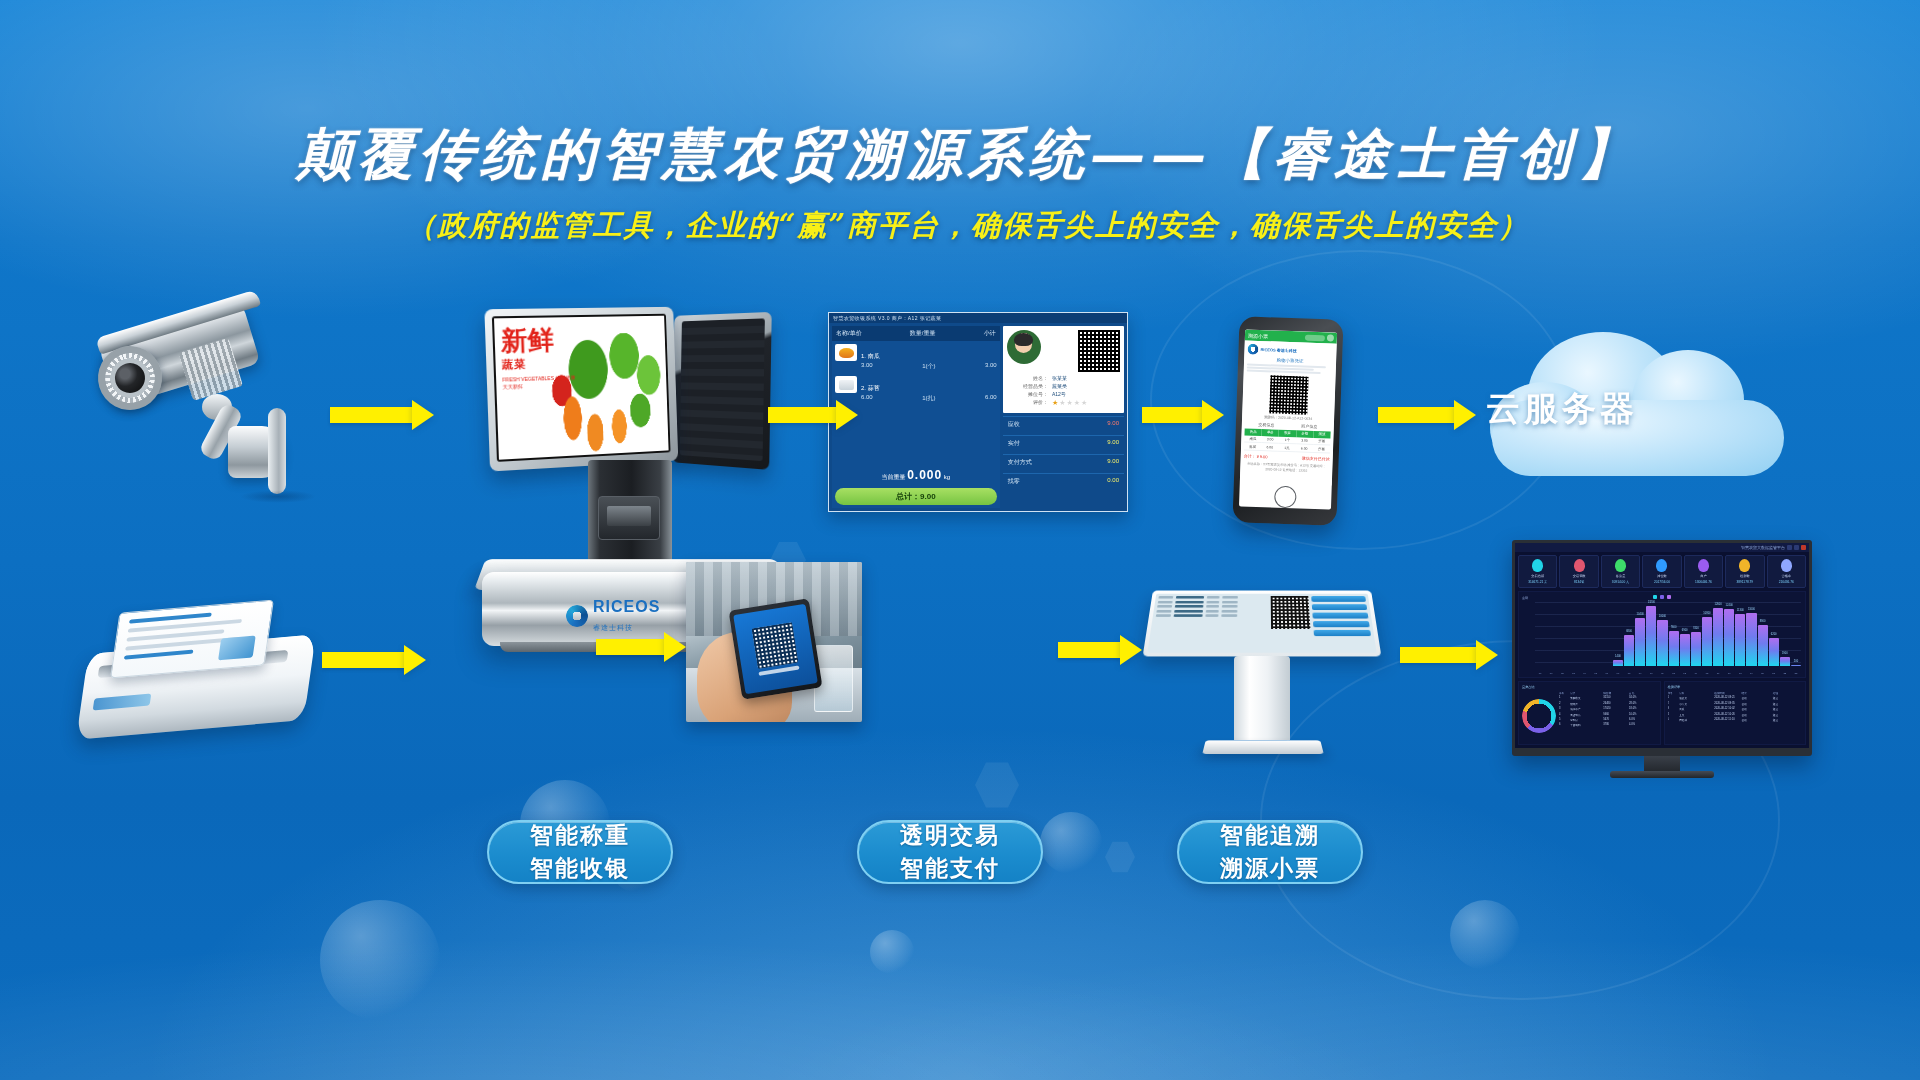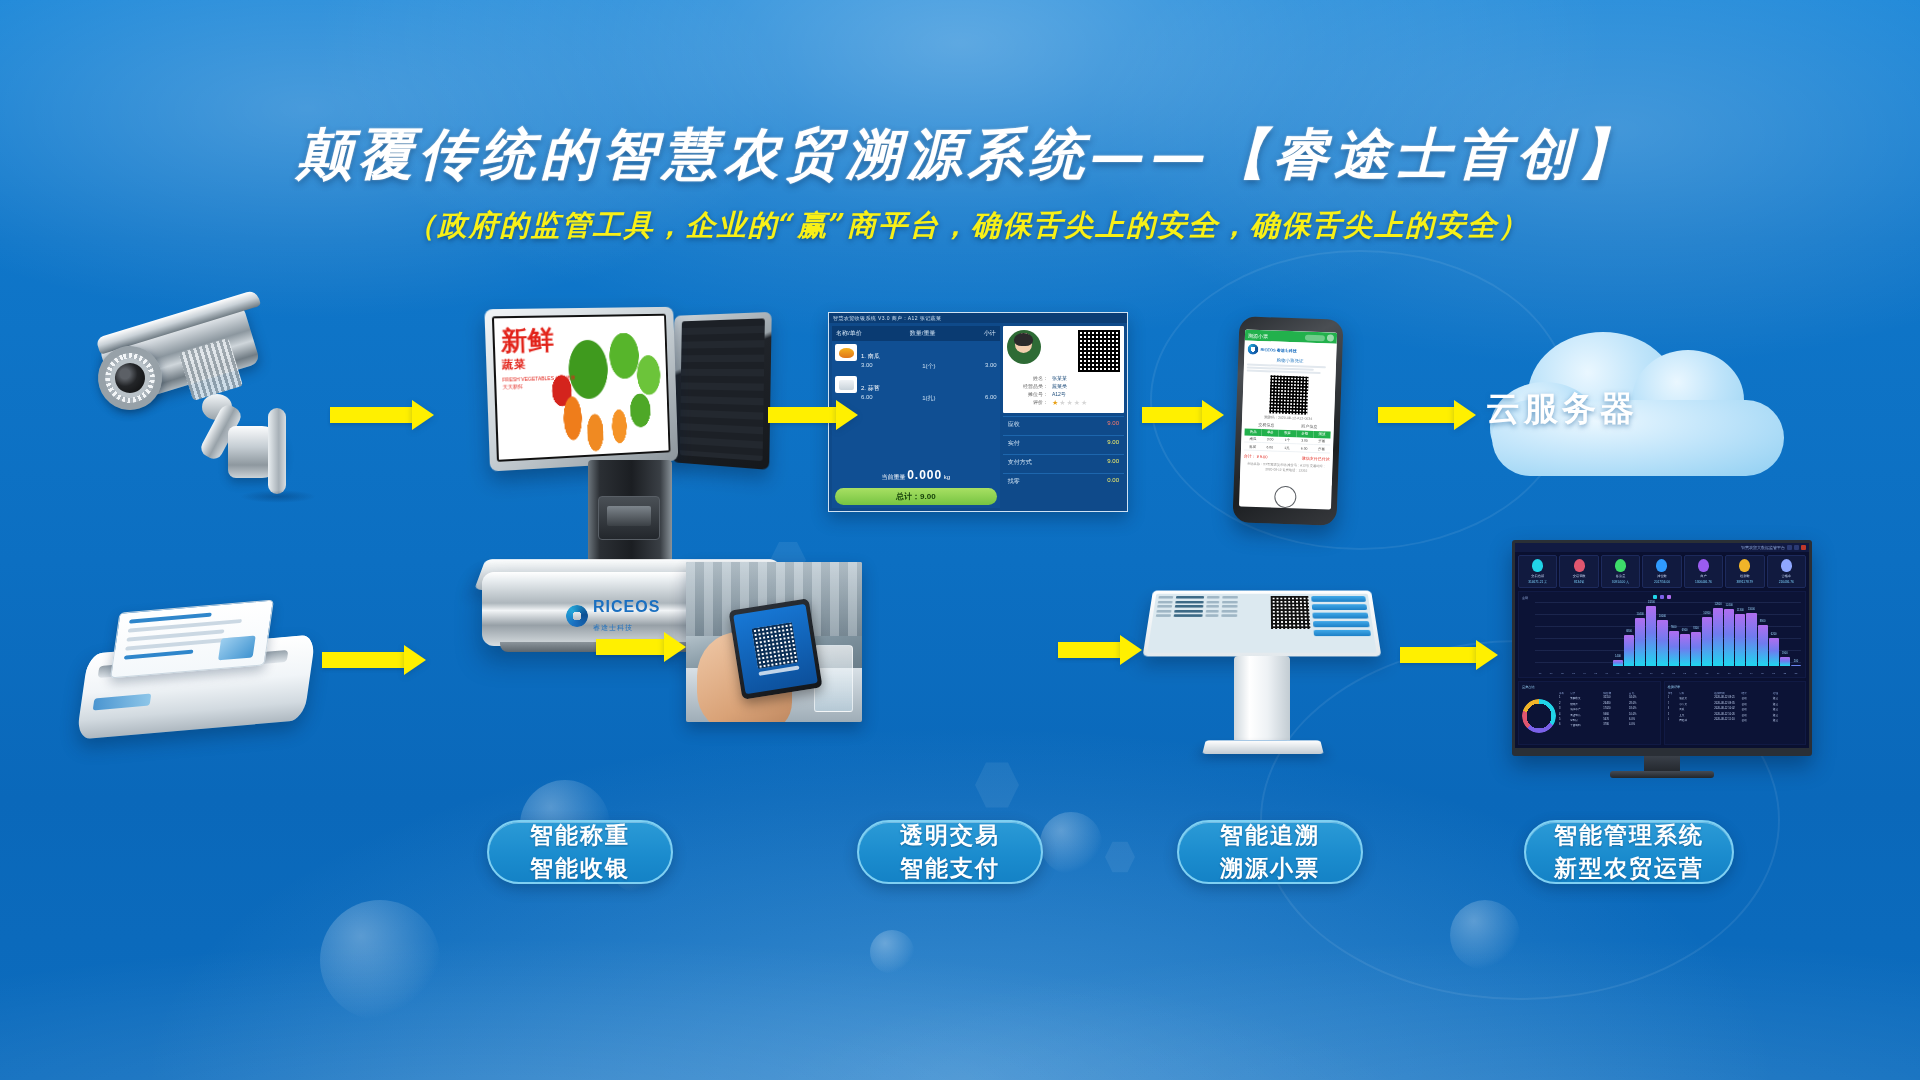"智能管理系统" div.pill { html: <div> <span>智能管理系统</span> <span>新型农贸运营</span> </div> -> none }
